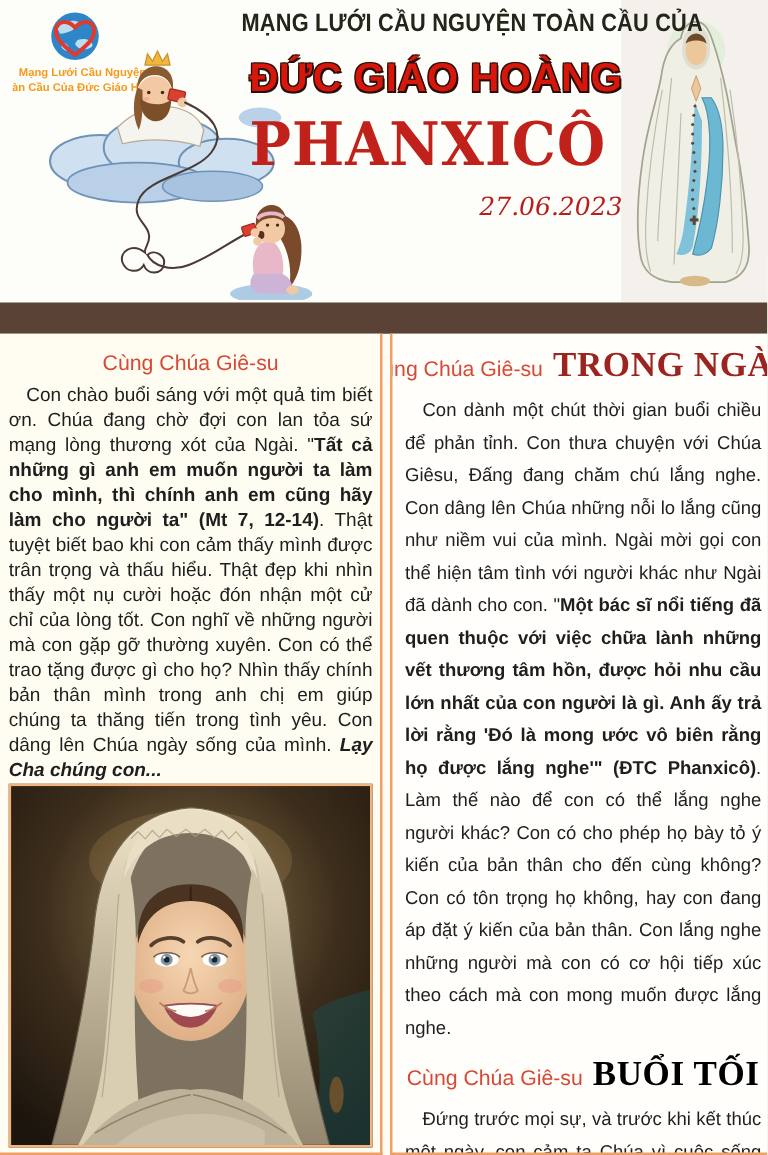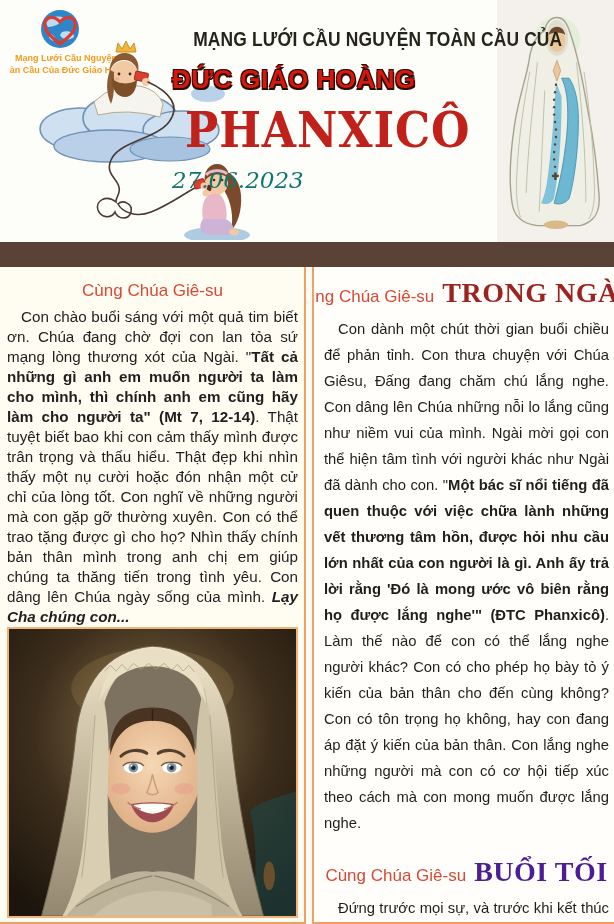"MẠNG LƯỚI CẦU NGUYỆN TOÀN" .title-block { text-align: left -> right; top: 28px -> 8px }
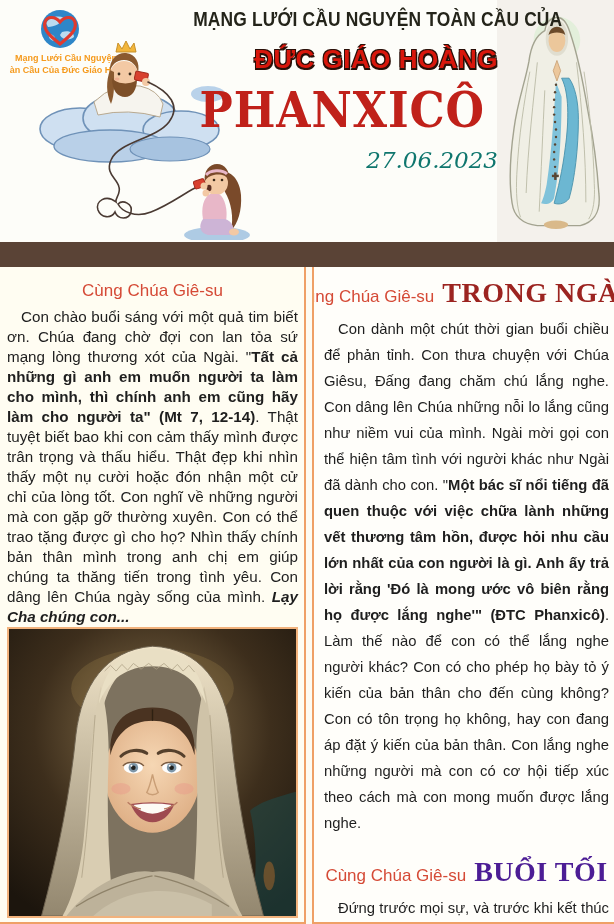"ĐỨC GIÁO HOÀNG" .pope-title { font-size: 26px -> 32px }
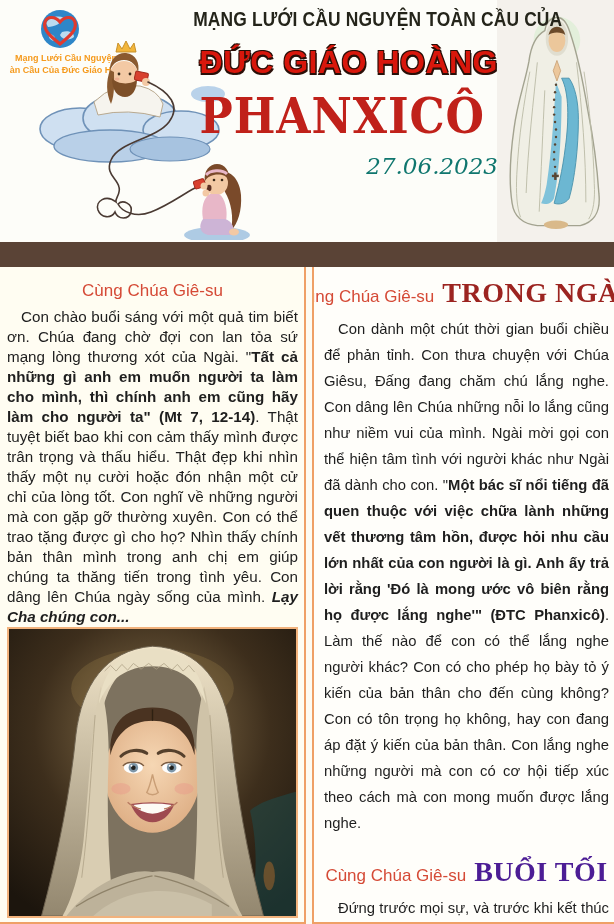"27.06.2023" .date-line { color: #0f766e -> #b91c1c; font-size: 23px -> 20px }
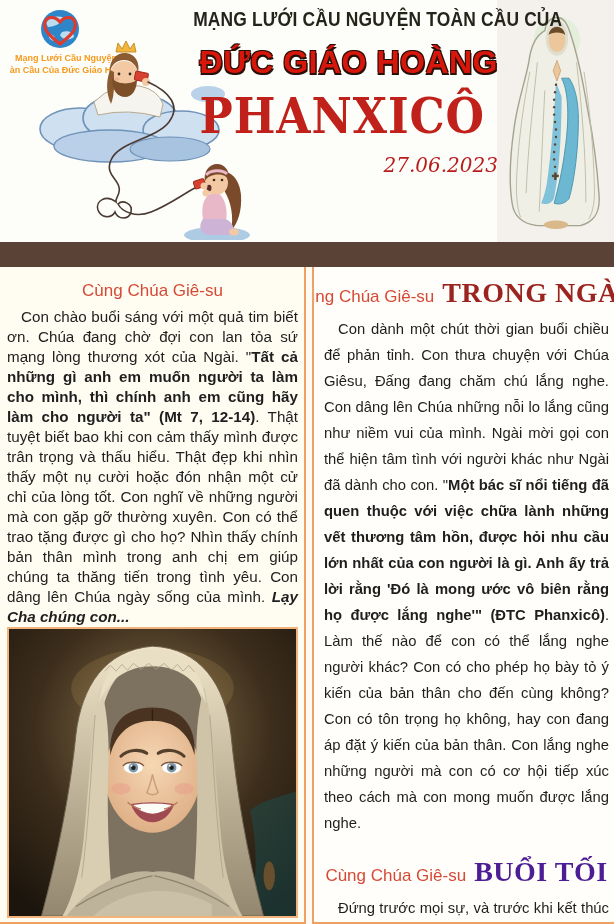"BUỔI TỐI" .t-evening { color: #4c1d95 -> #000000; margin-top: 12px -> none }
